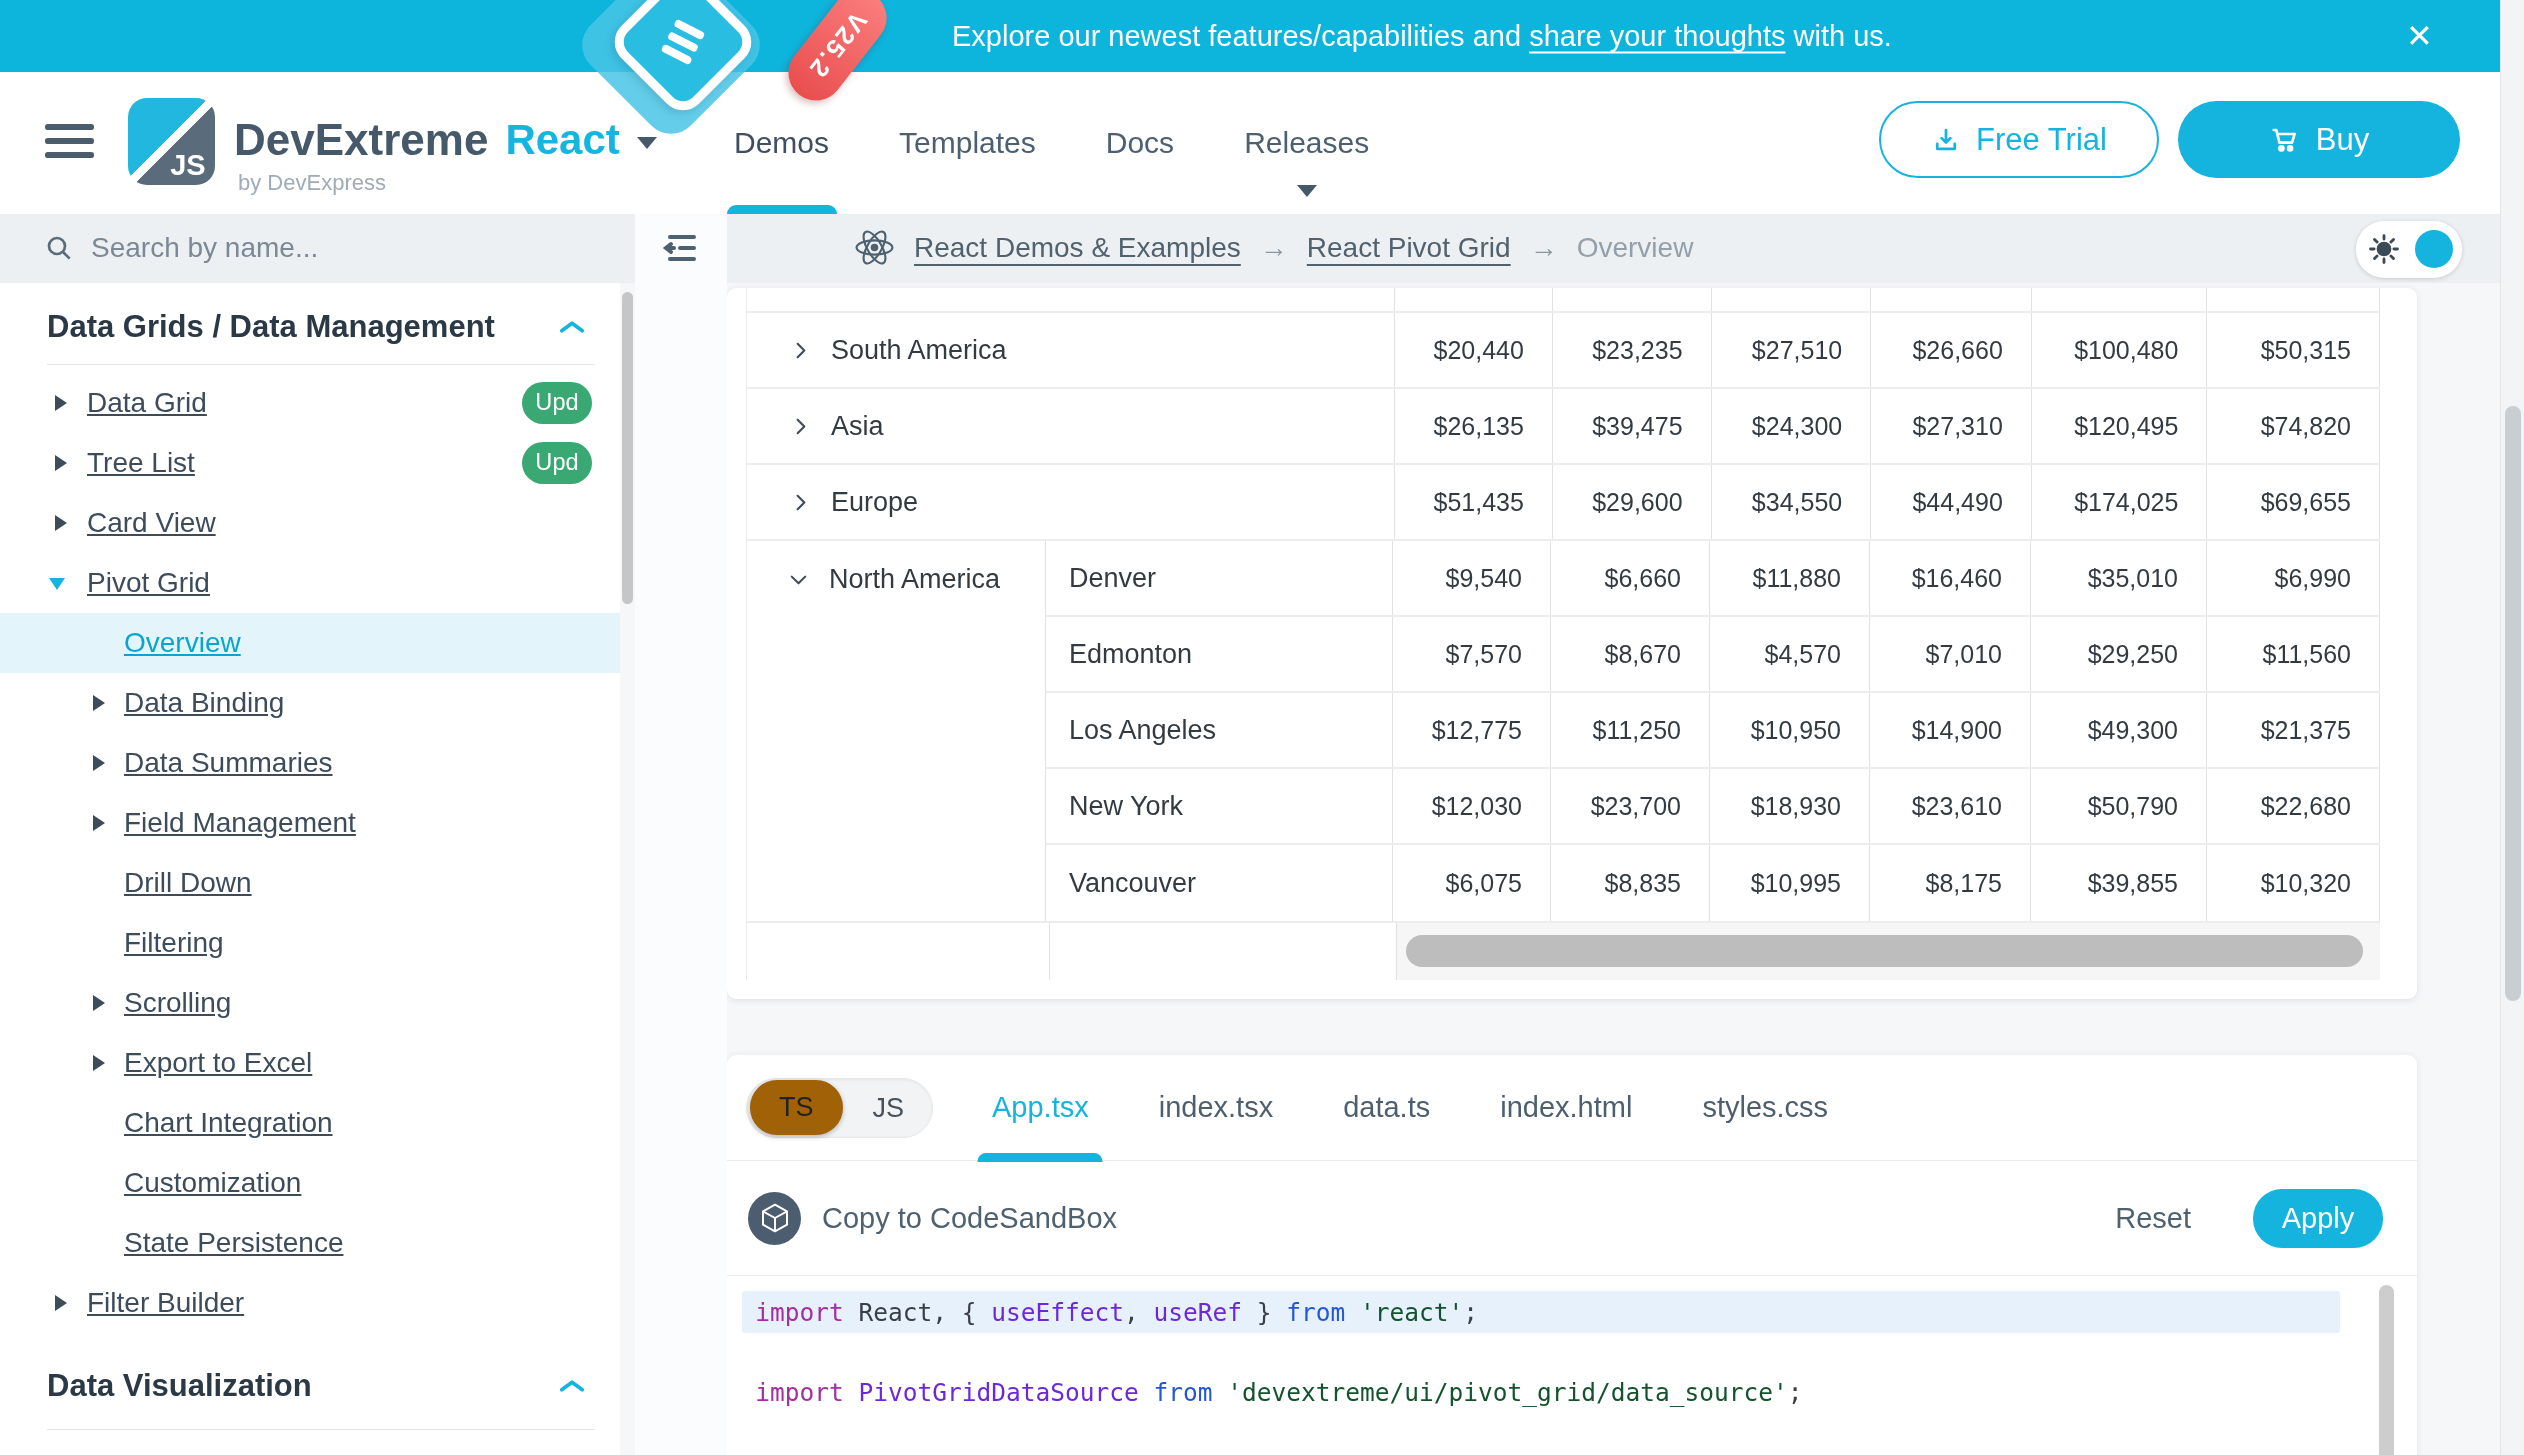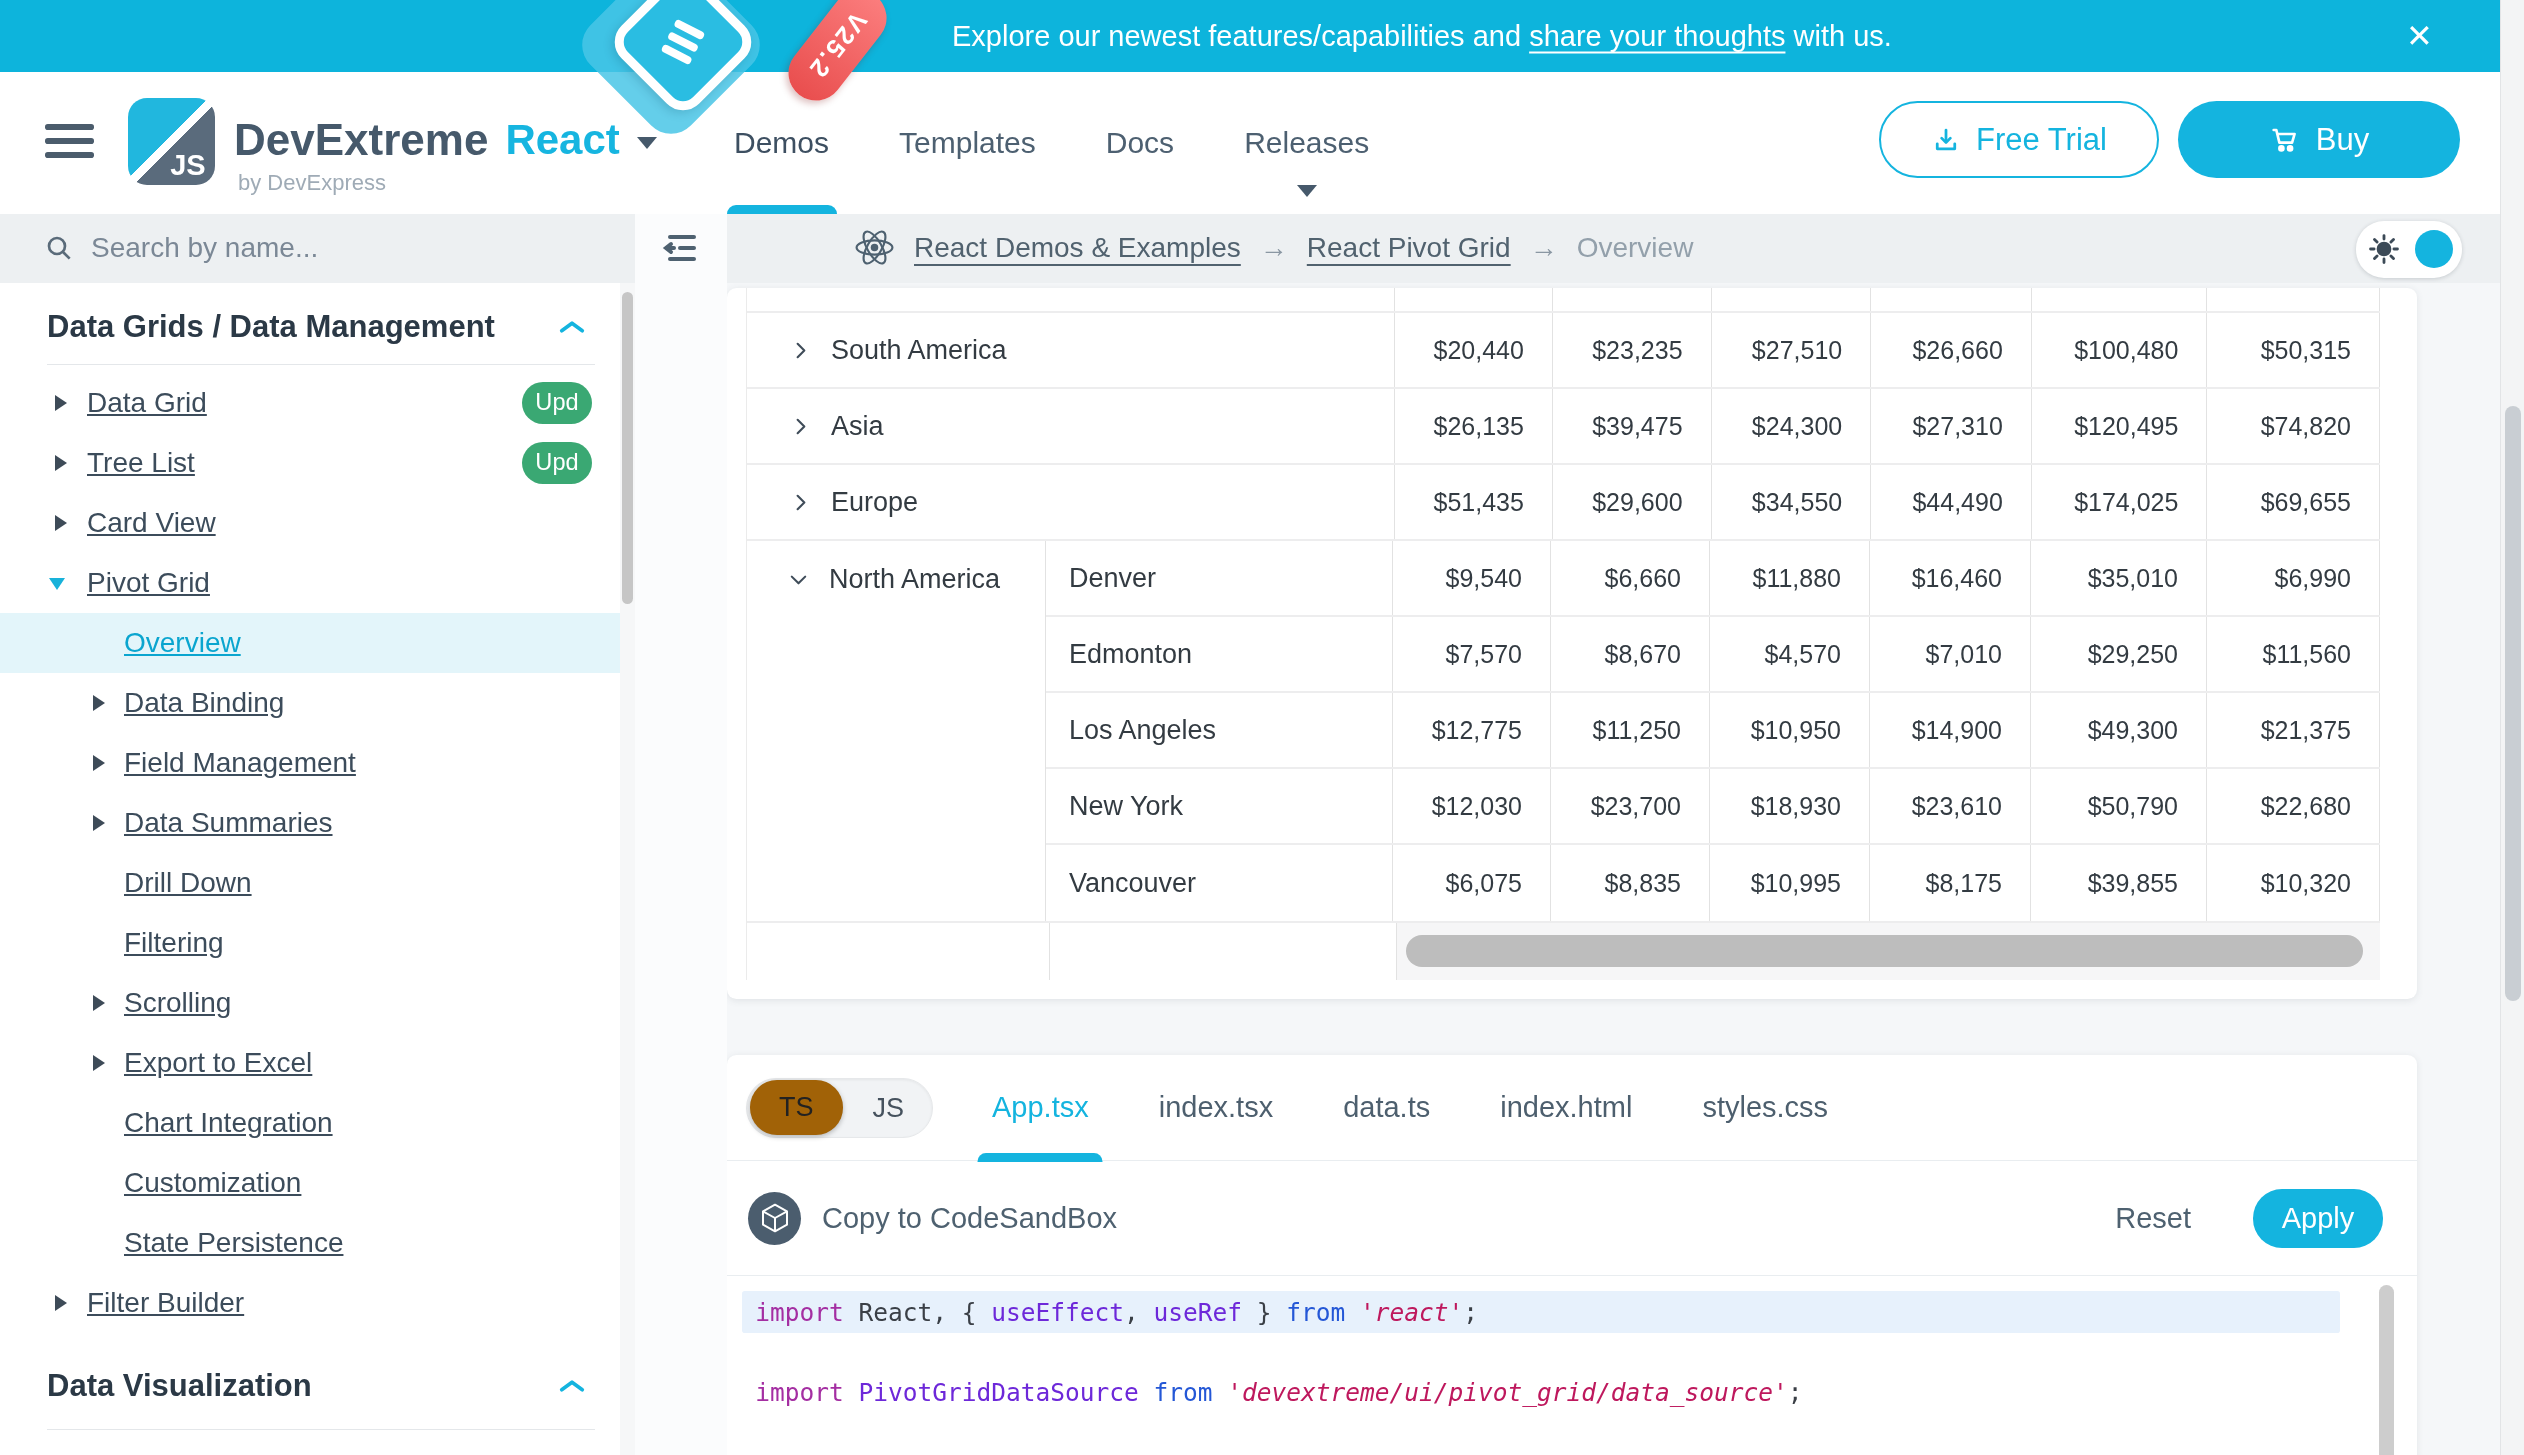"Field Management" div.s-item { order: before "Data Summaries" -> after "Data Summaries" }
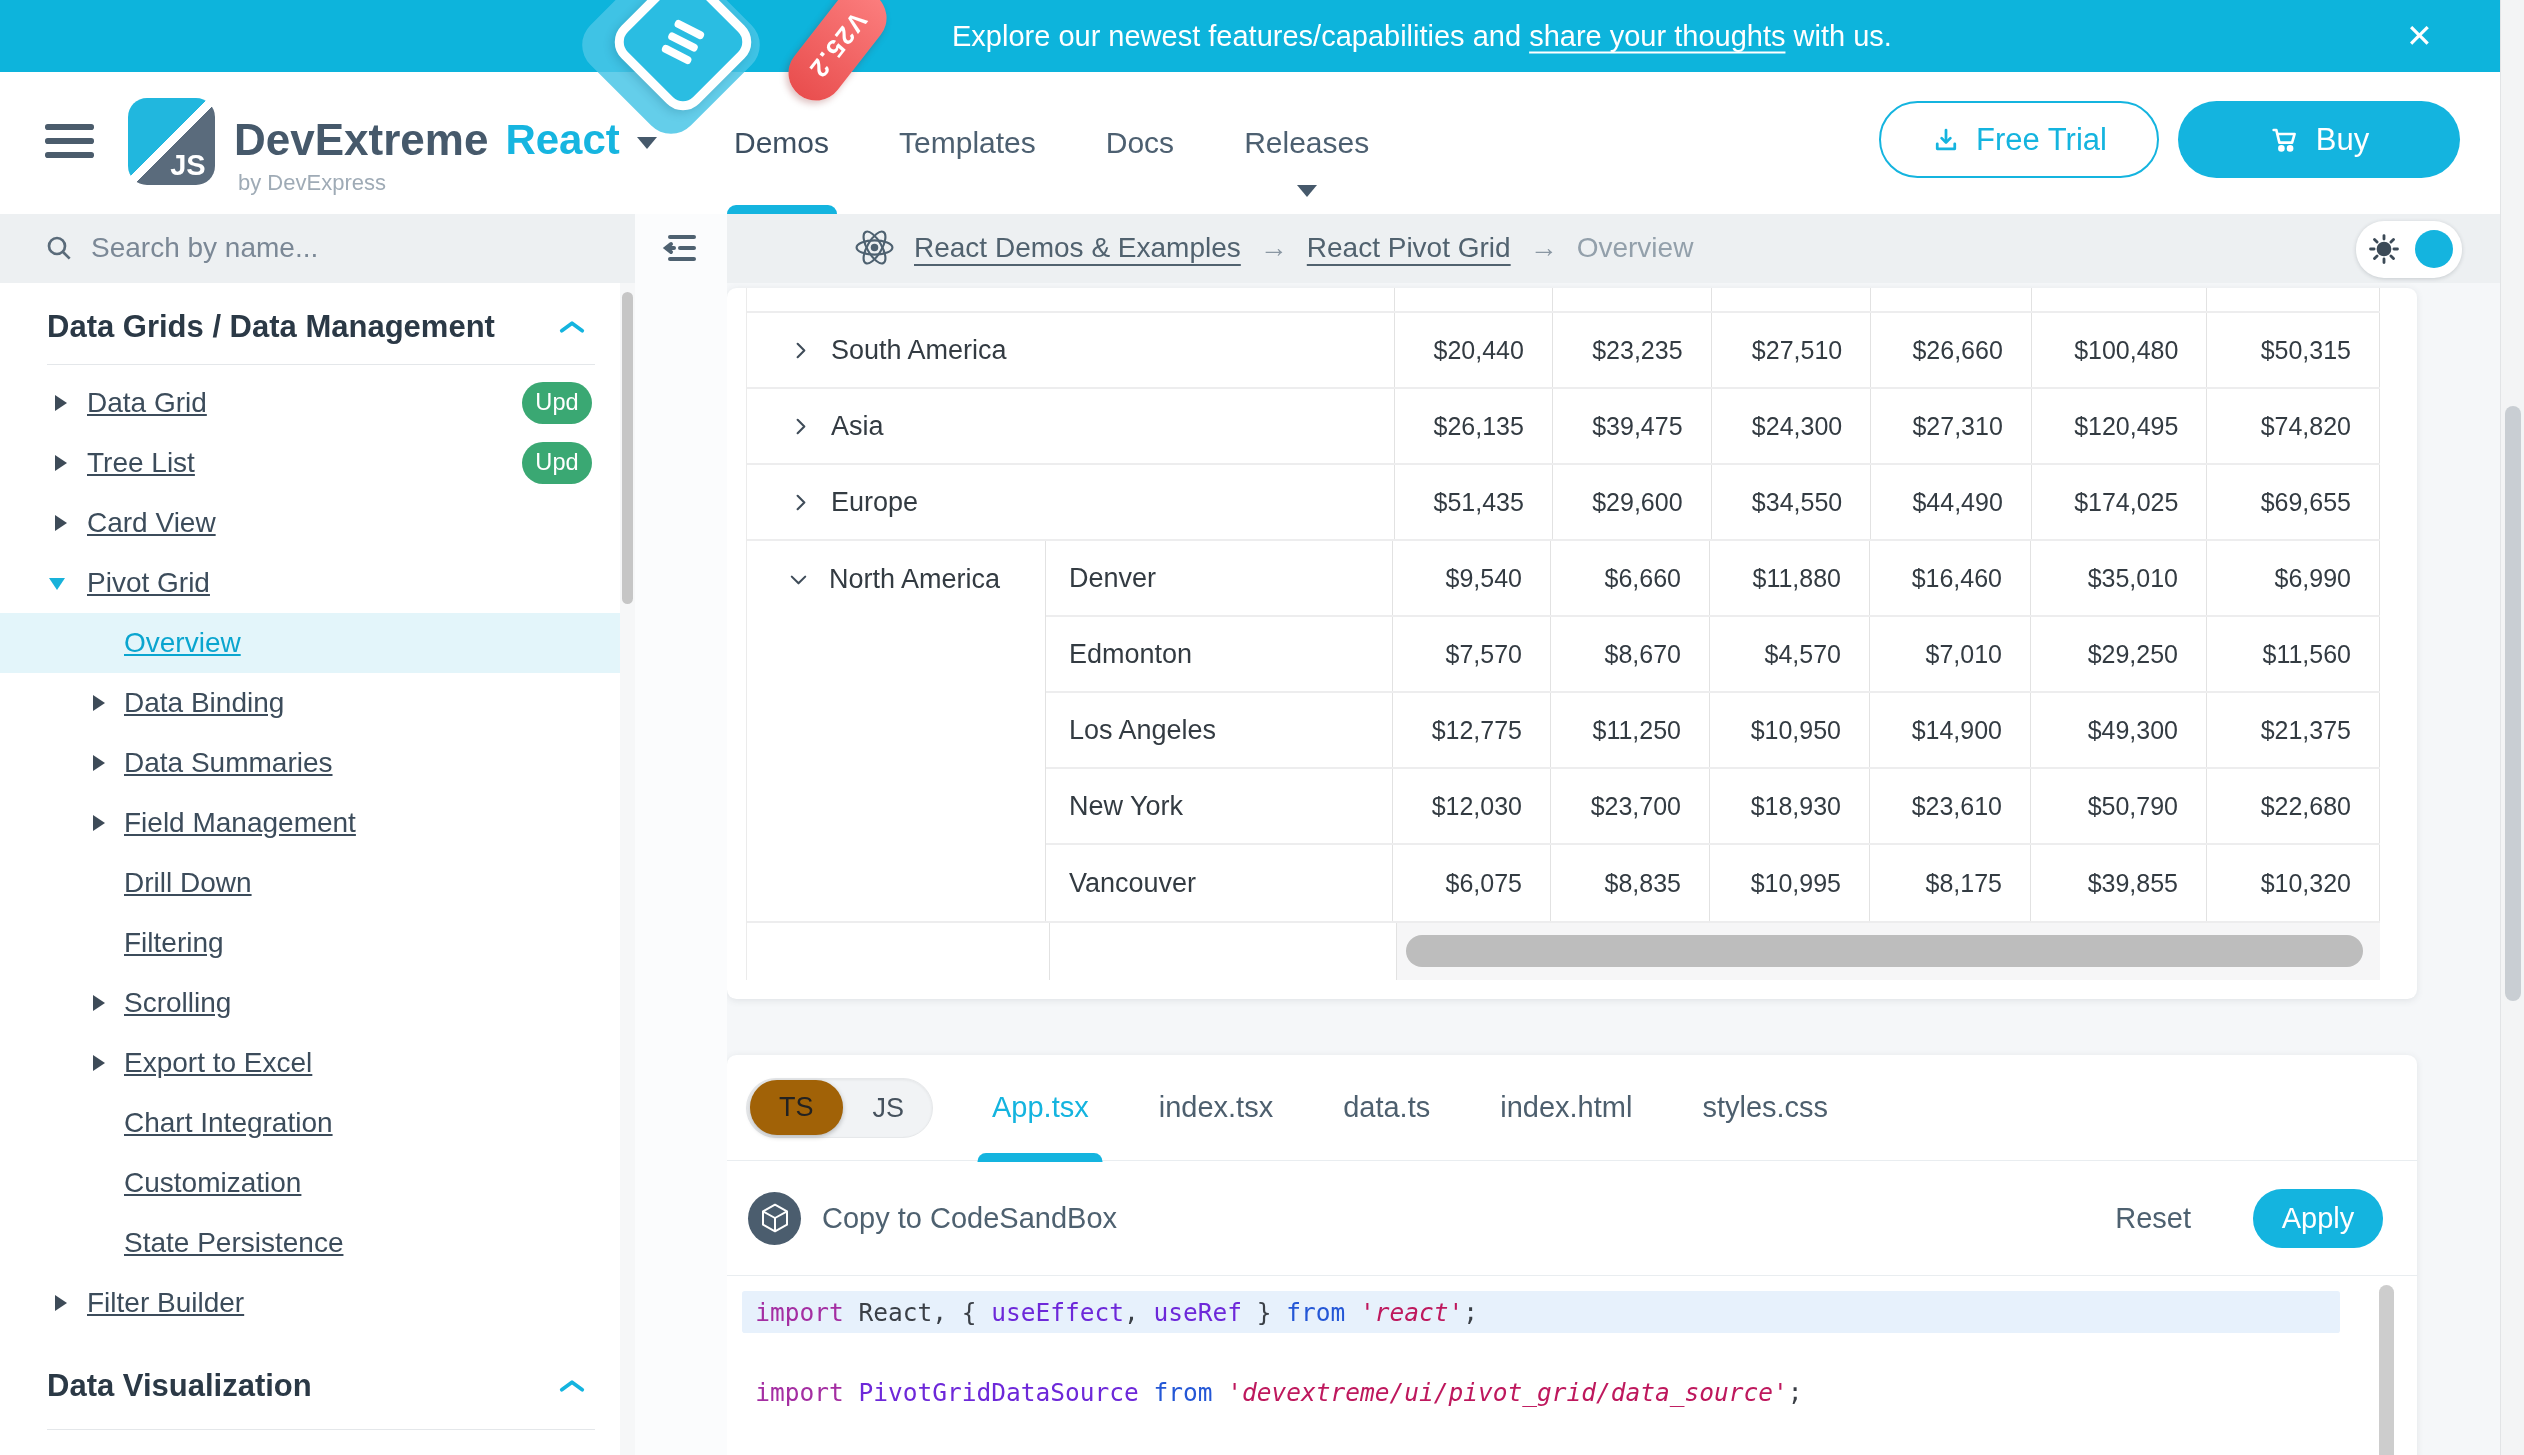"'react'" .tk-str { color: #be185d -> #14532d; font-style: italic -> none }
